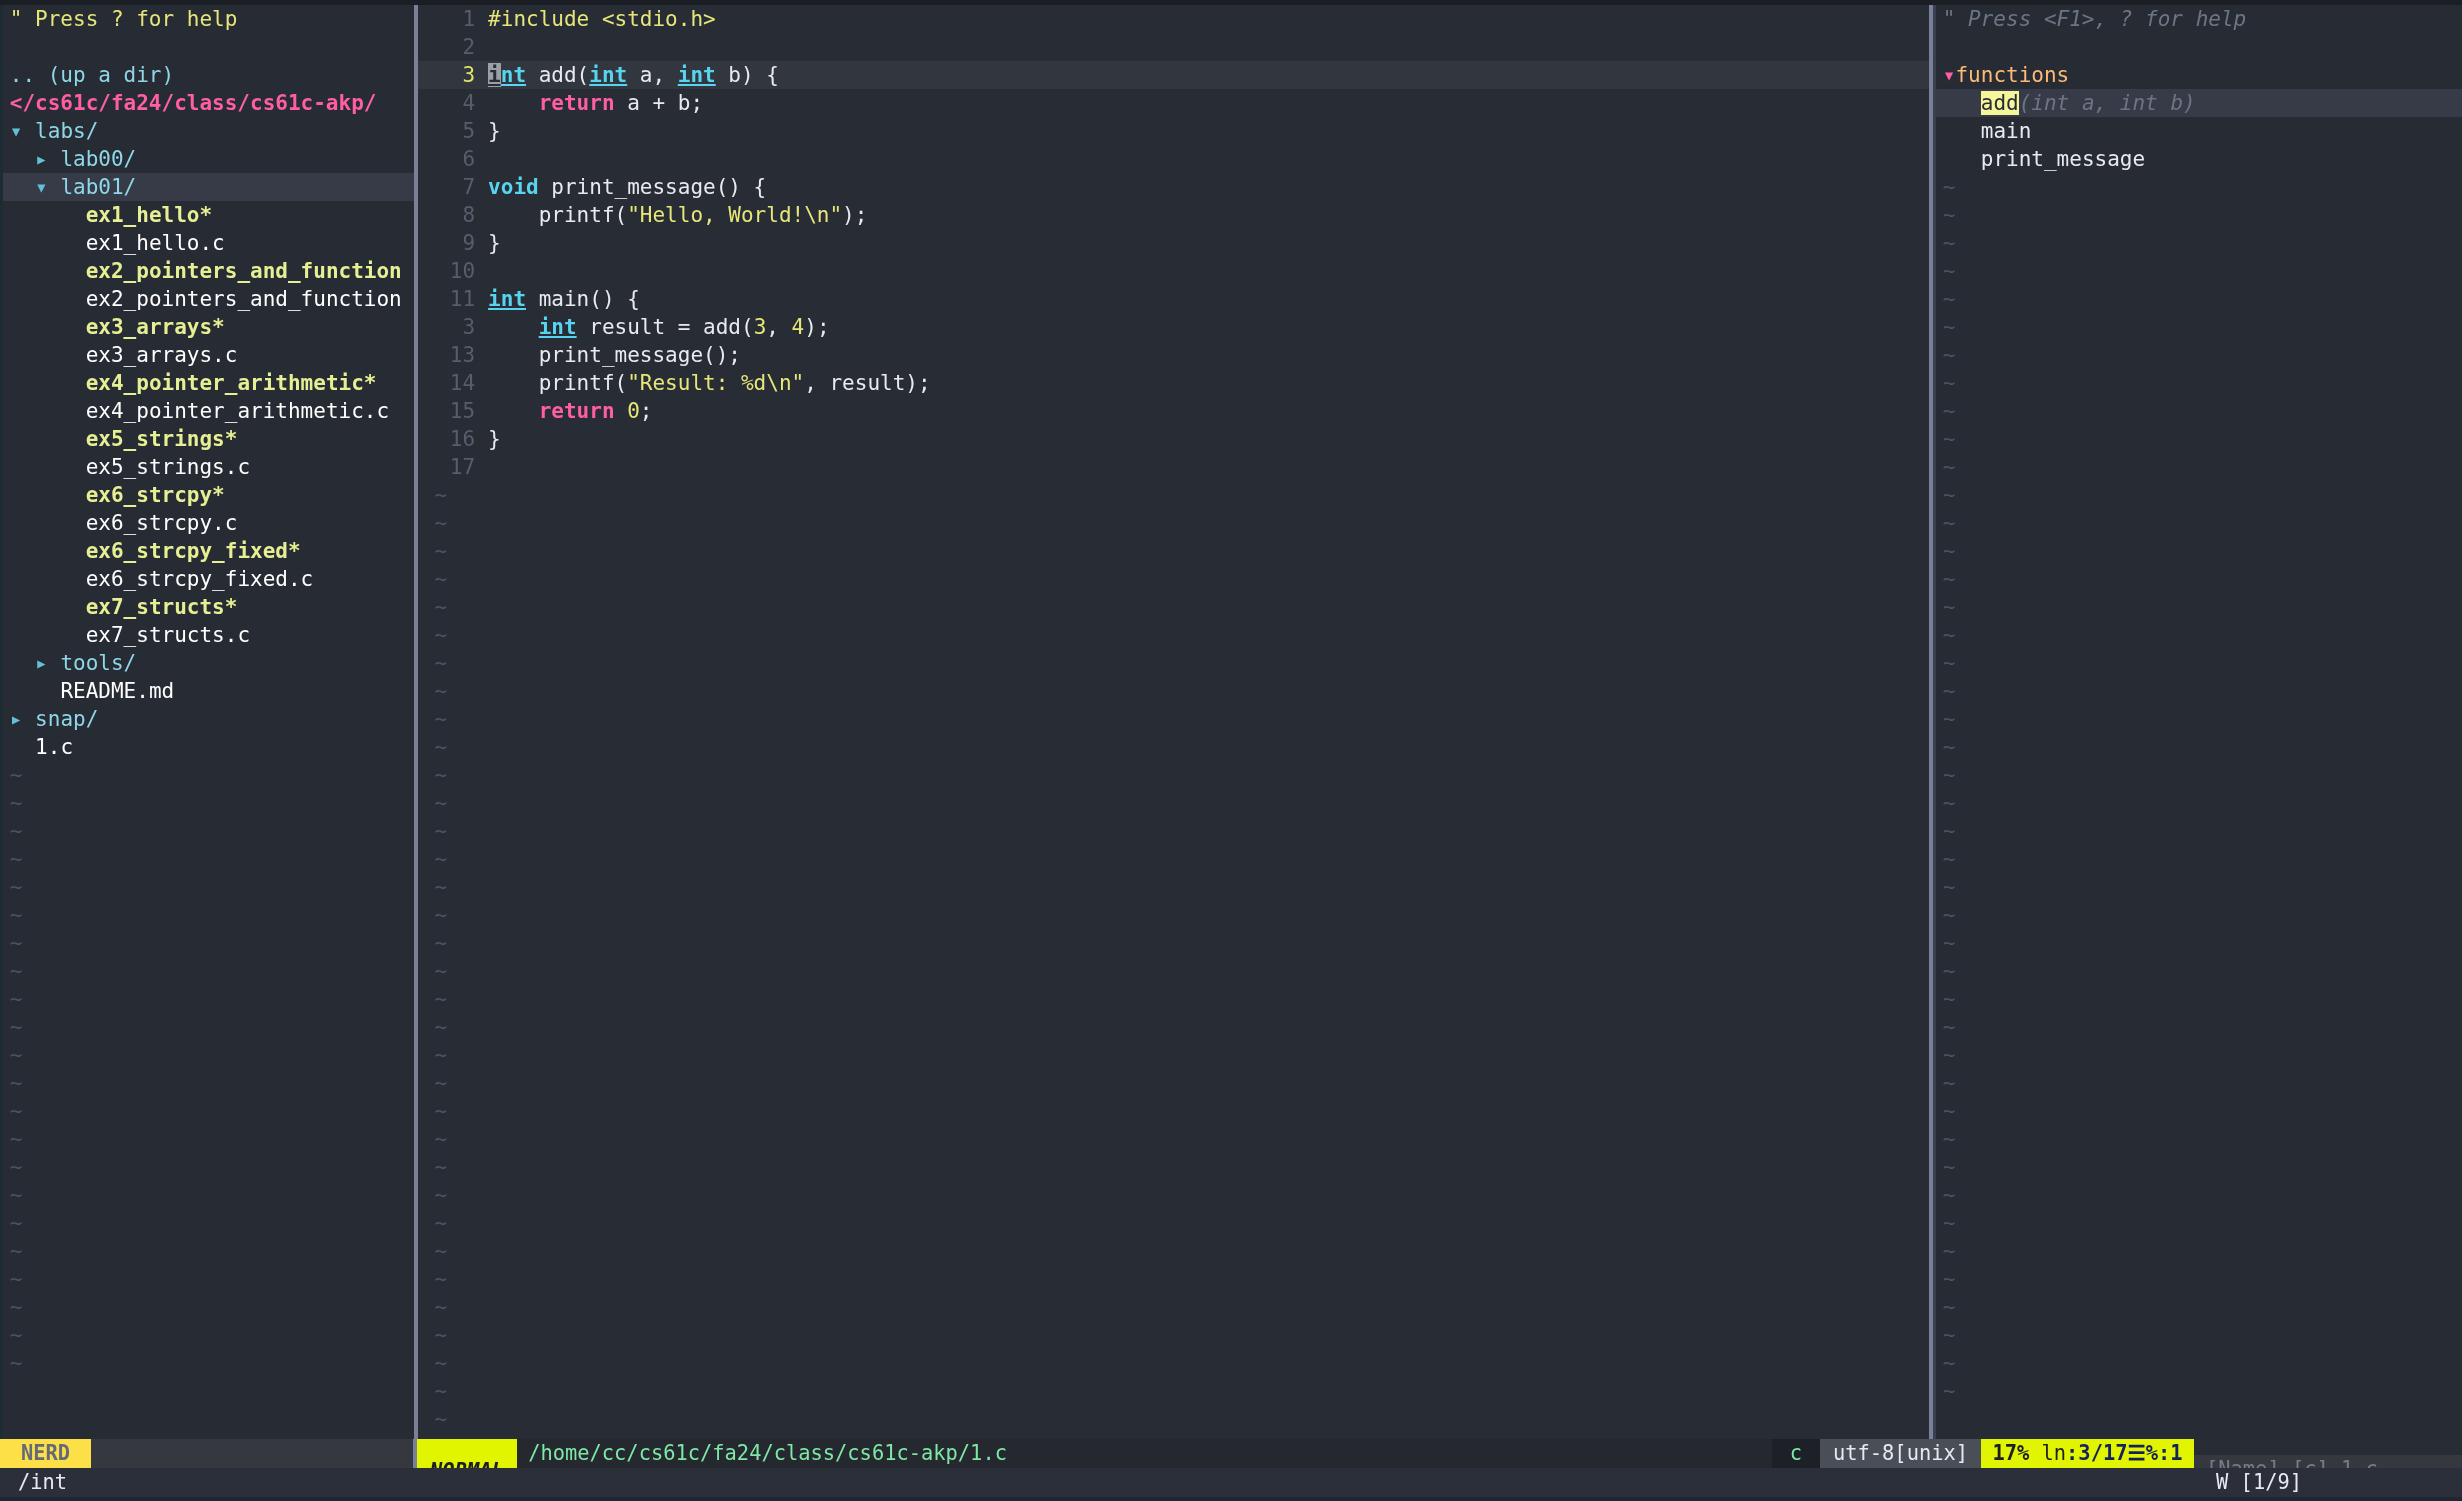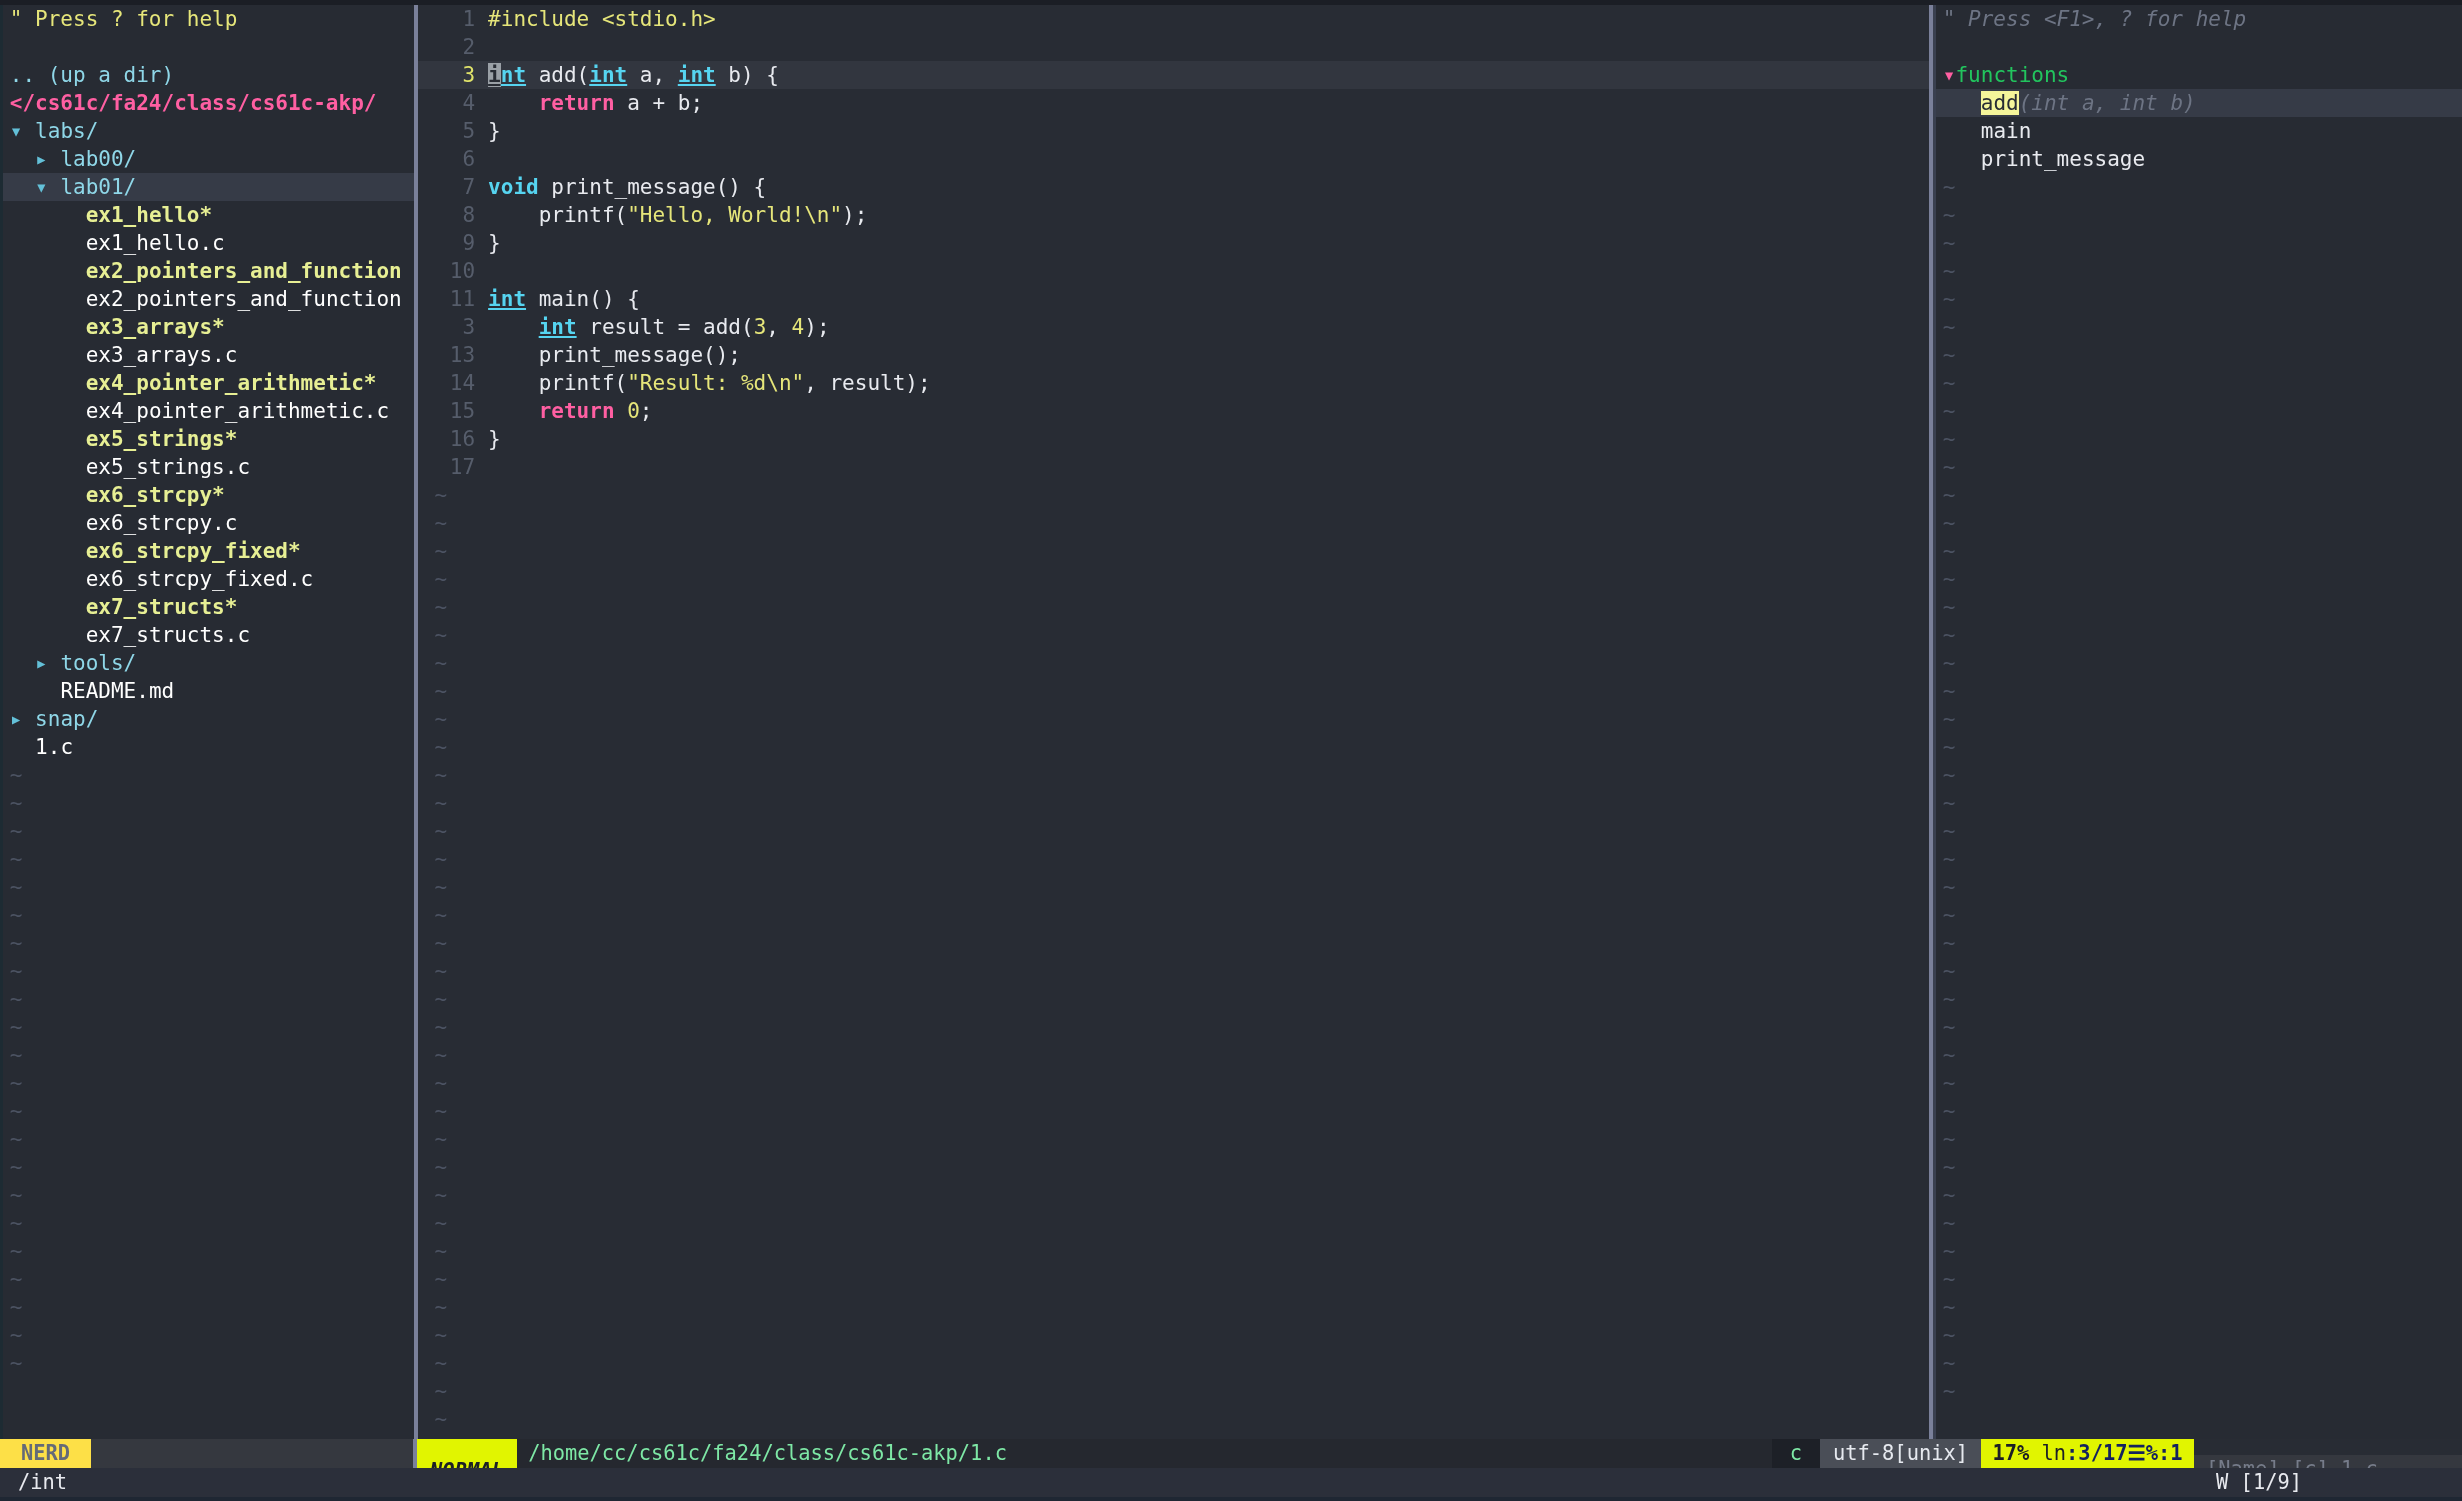"functions" .tb-kind { color: #22c55e -> #fdba74 }
